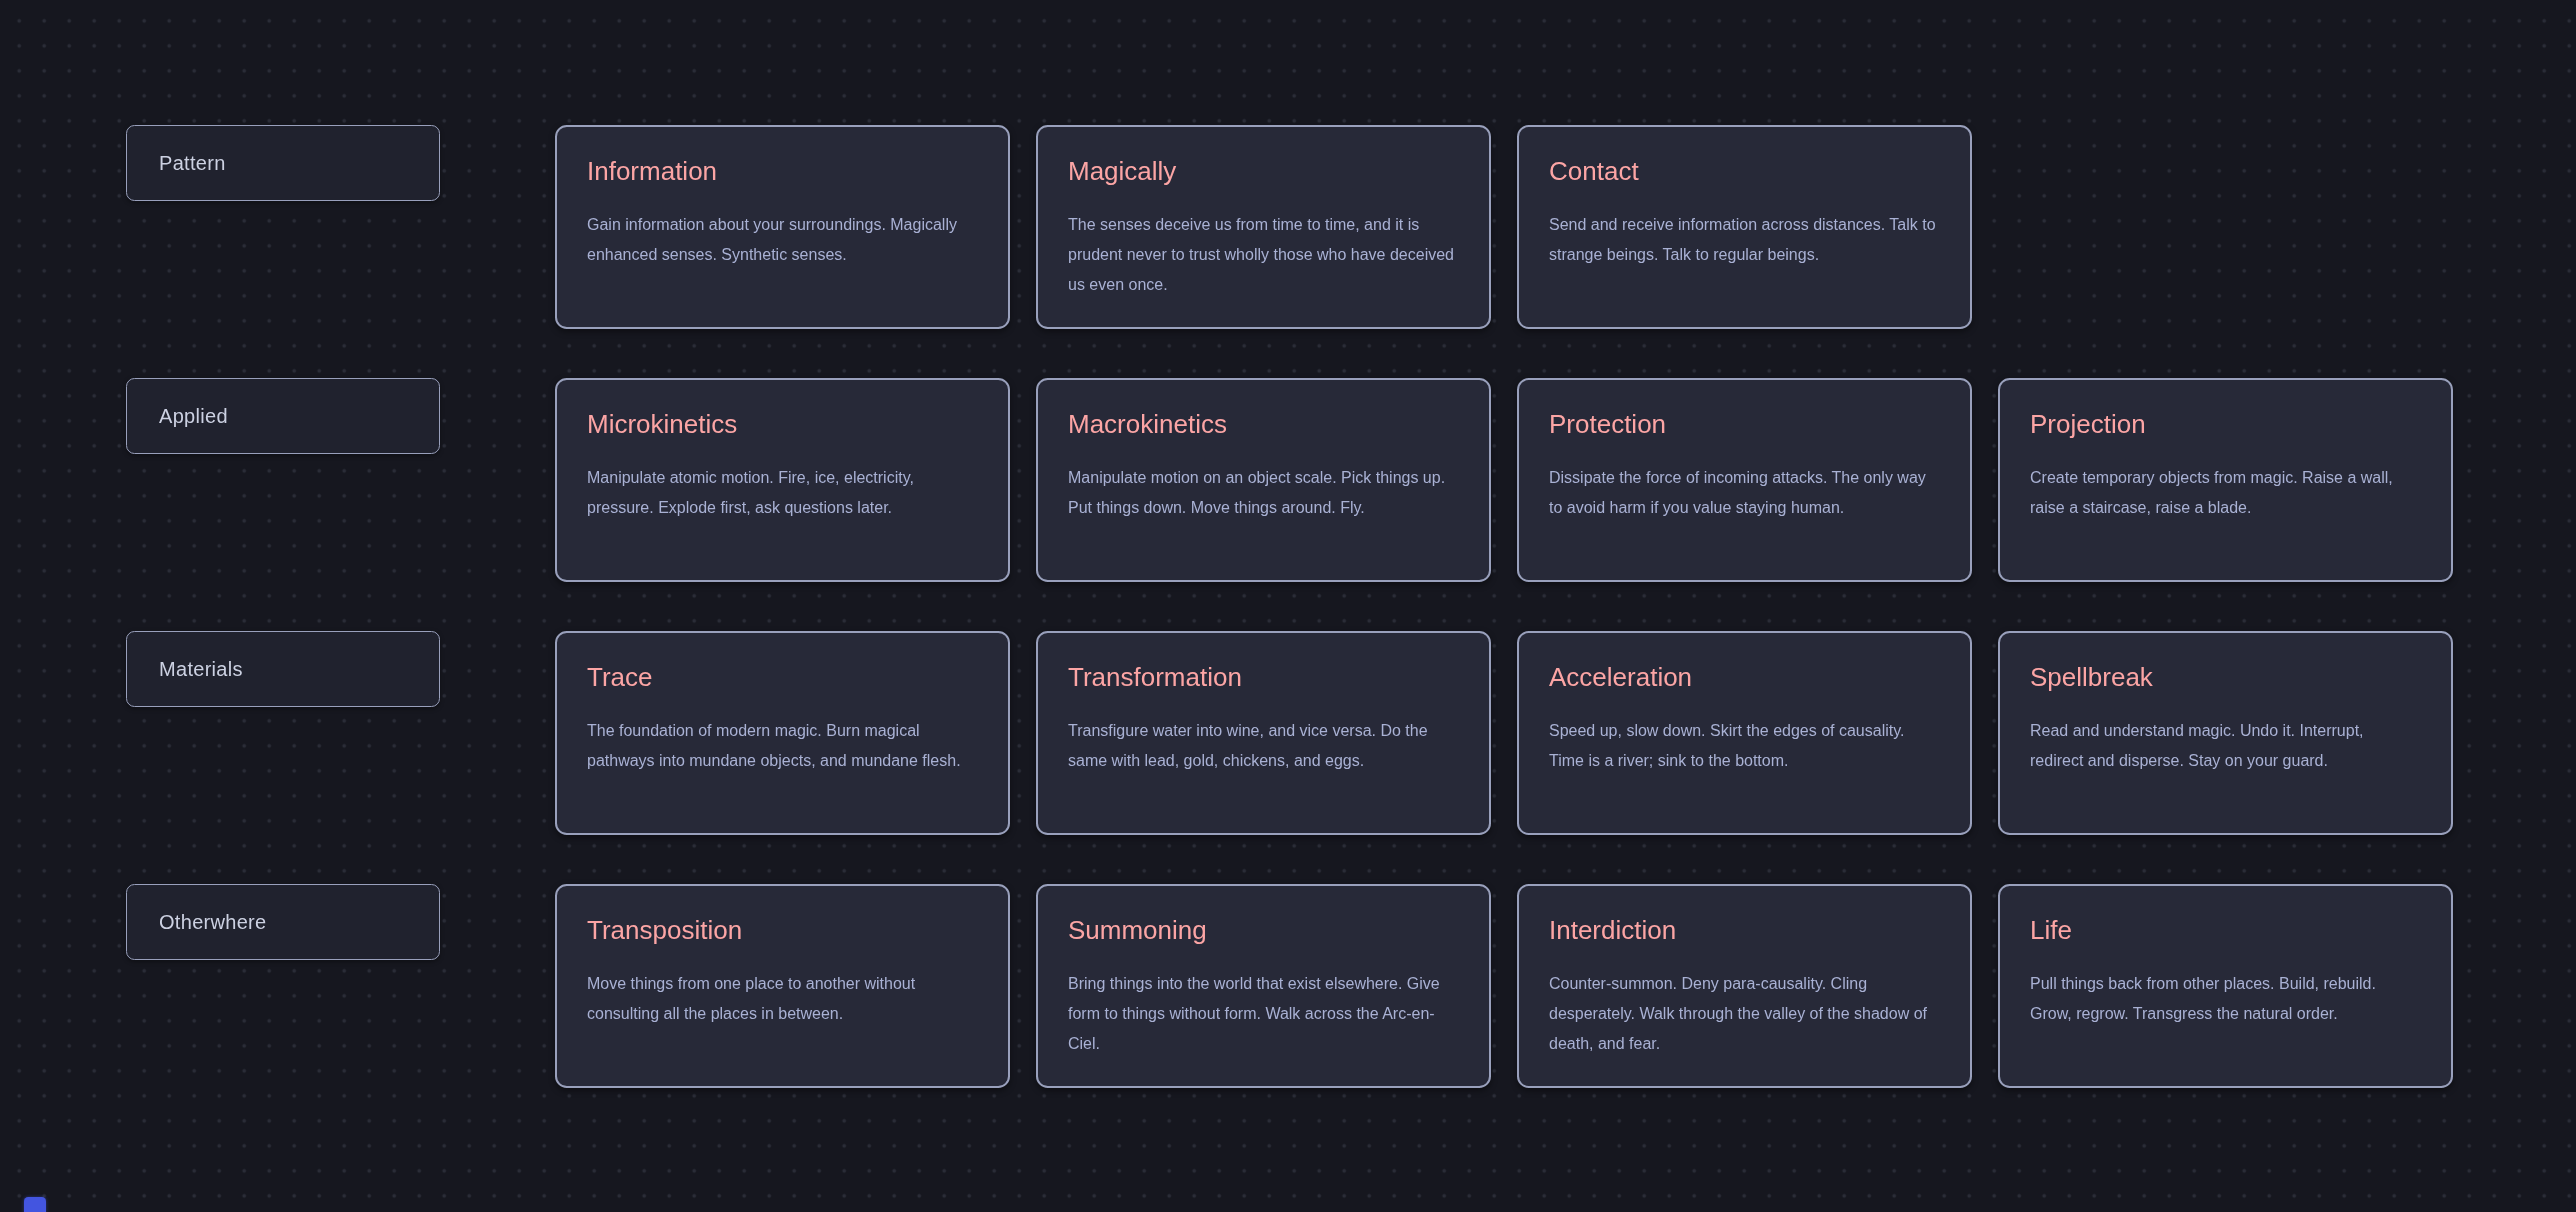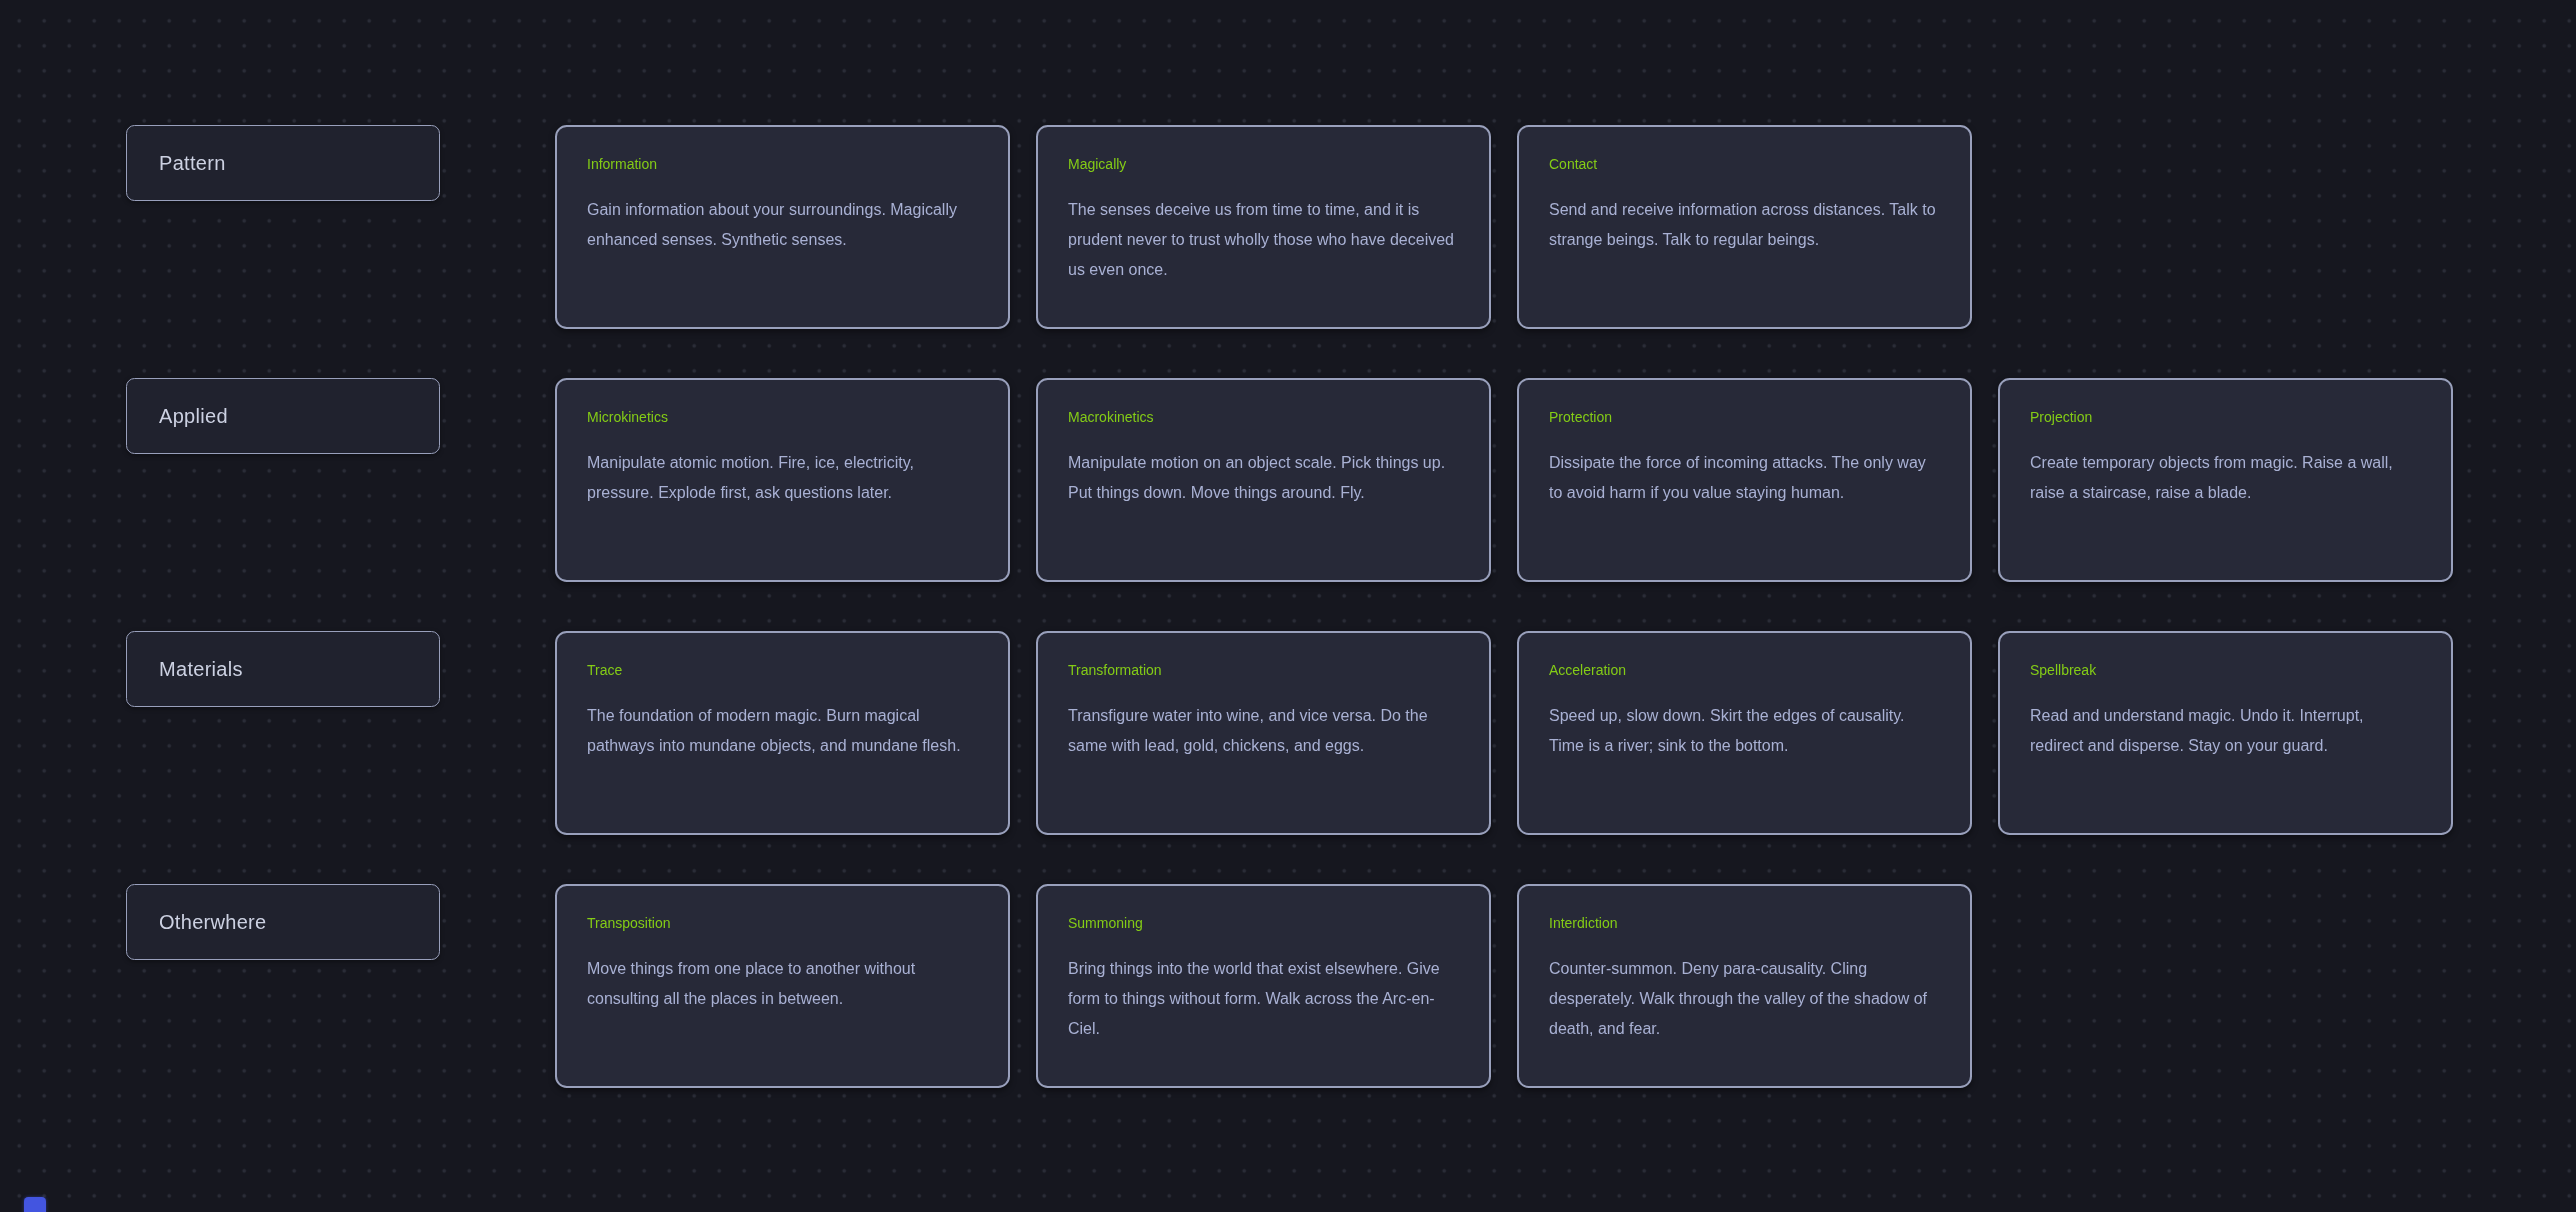"Information" .card-title { color: #84cc16 -> #fca5a5; font-size: 14px -> 26px }
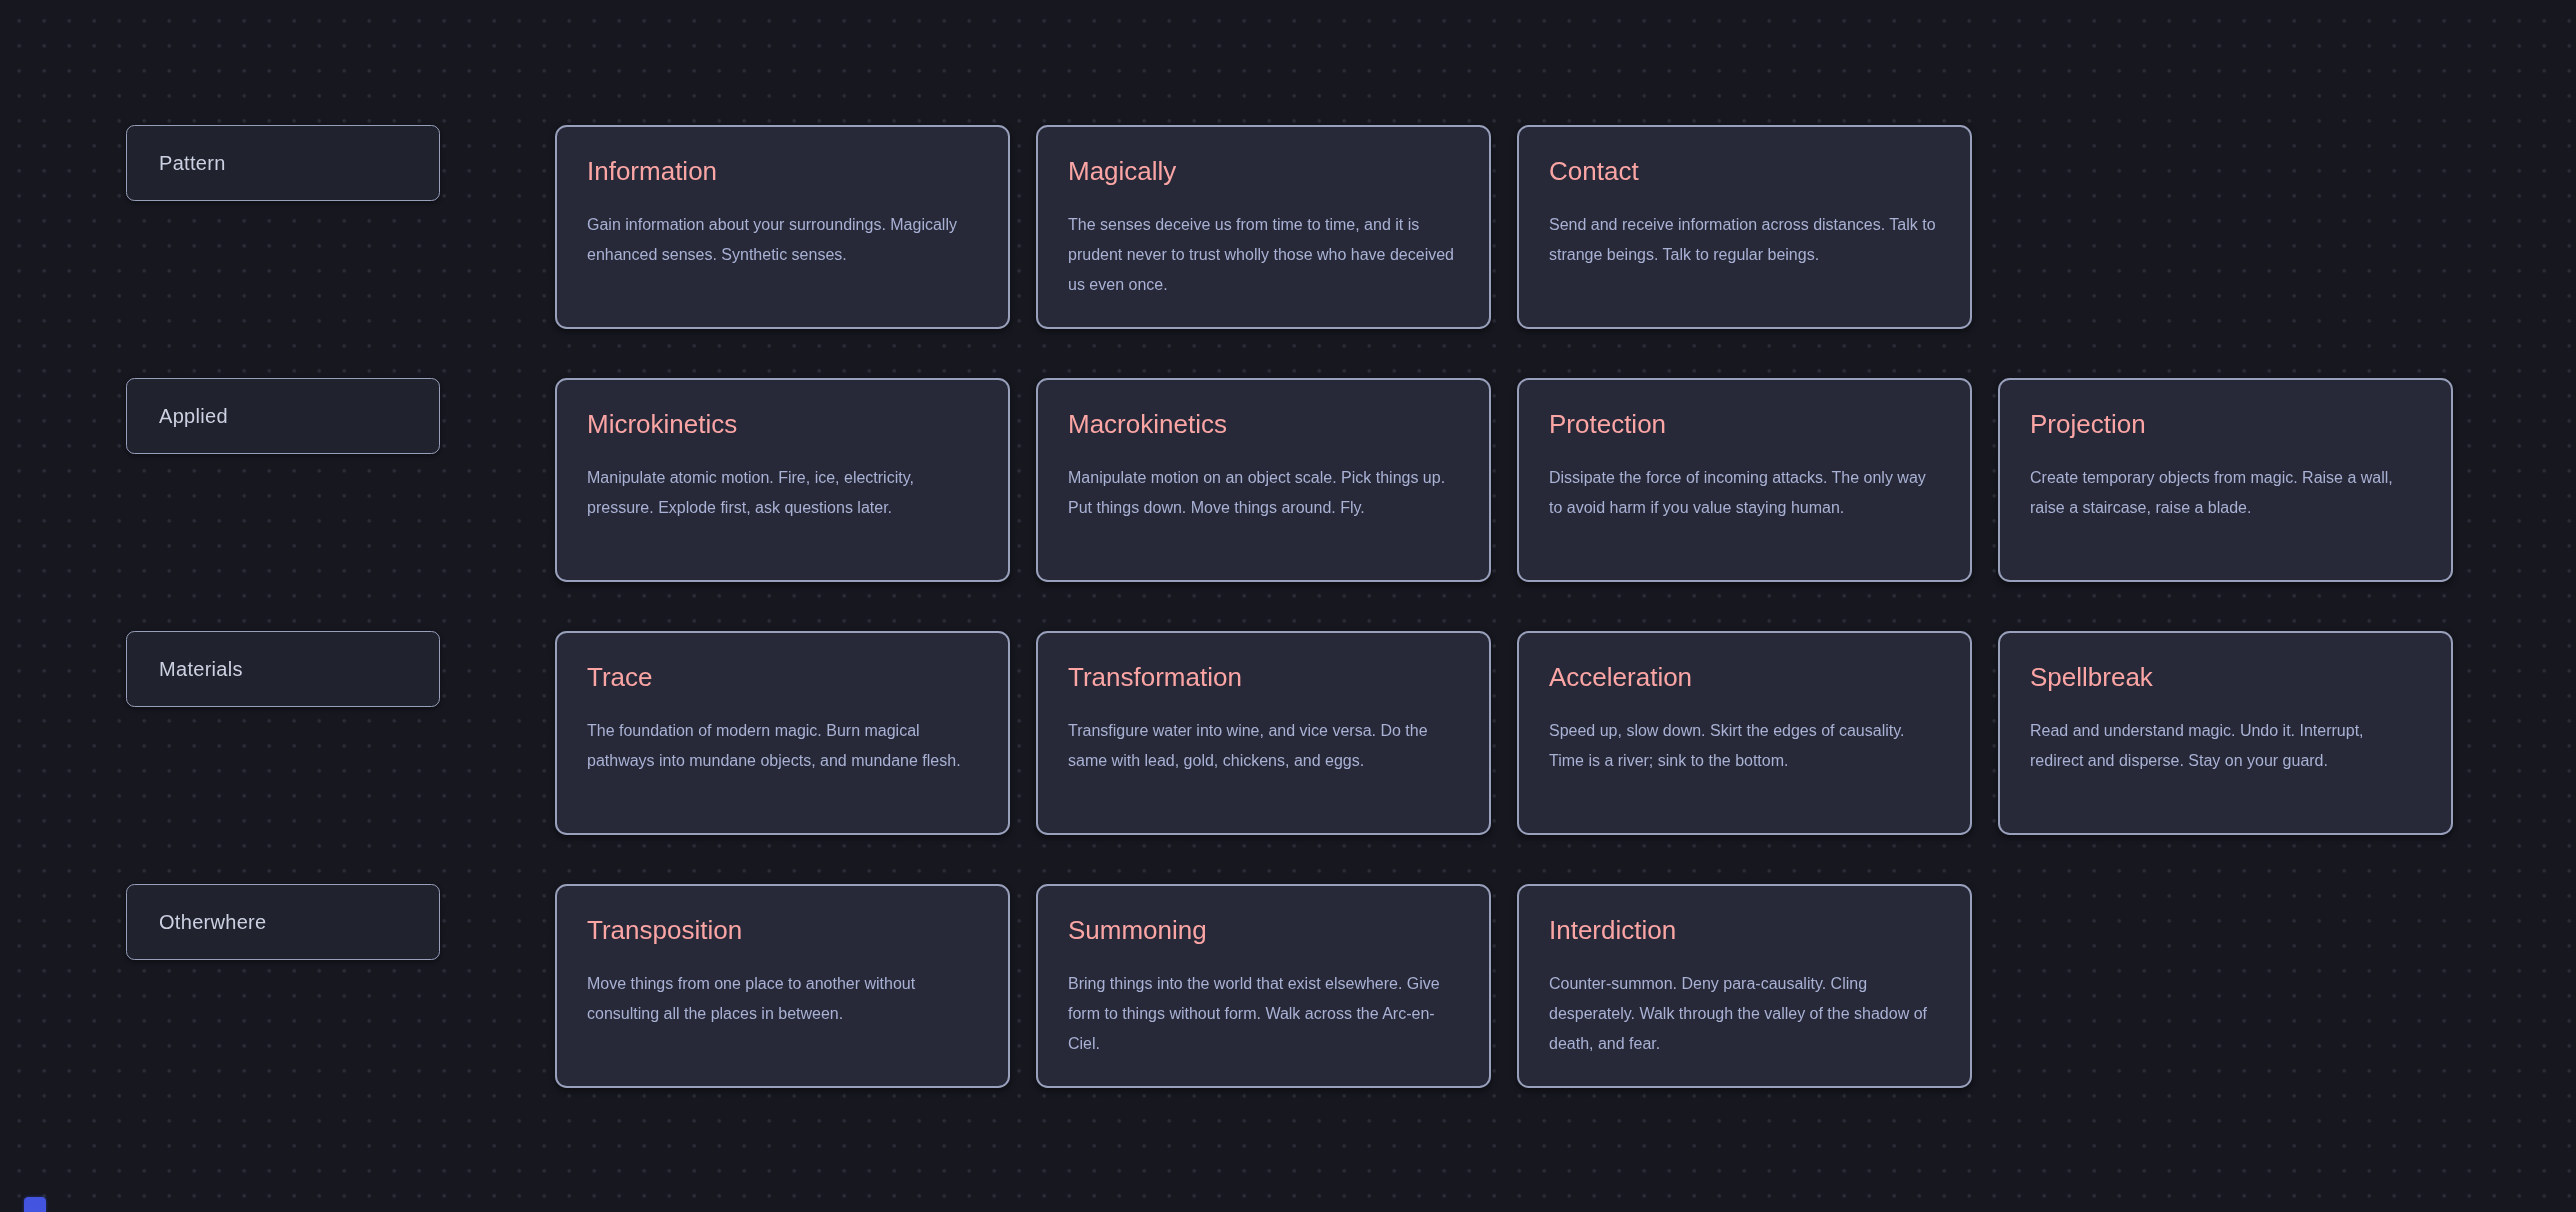"Life" div.card { html: none -> <div> <div>Life</div> <div>Pull things back from other places. Build, rebuild. Grow, regrow. Transgress the natural order.</div> </div> }
